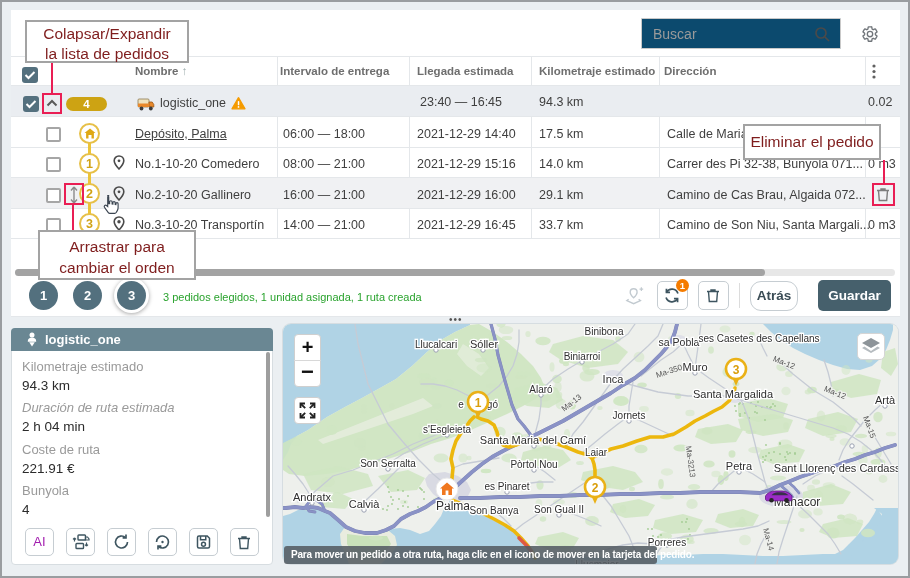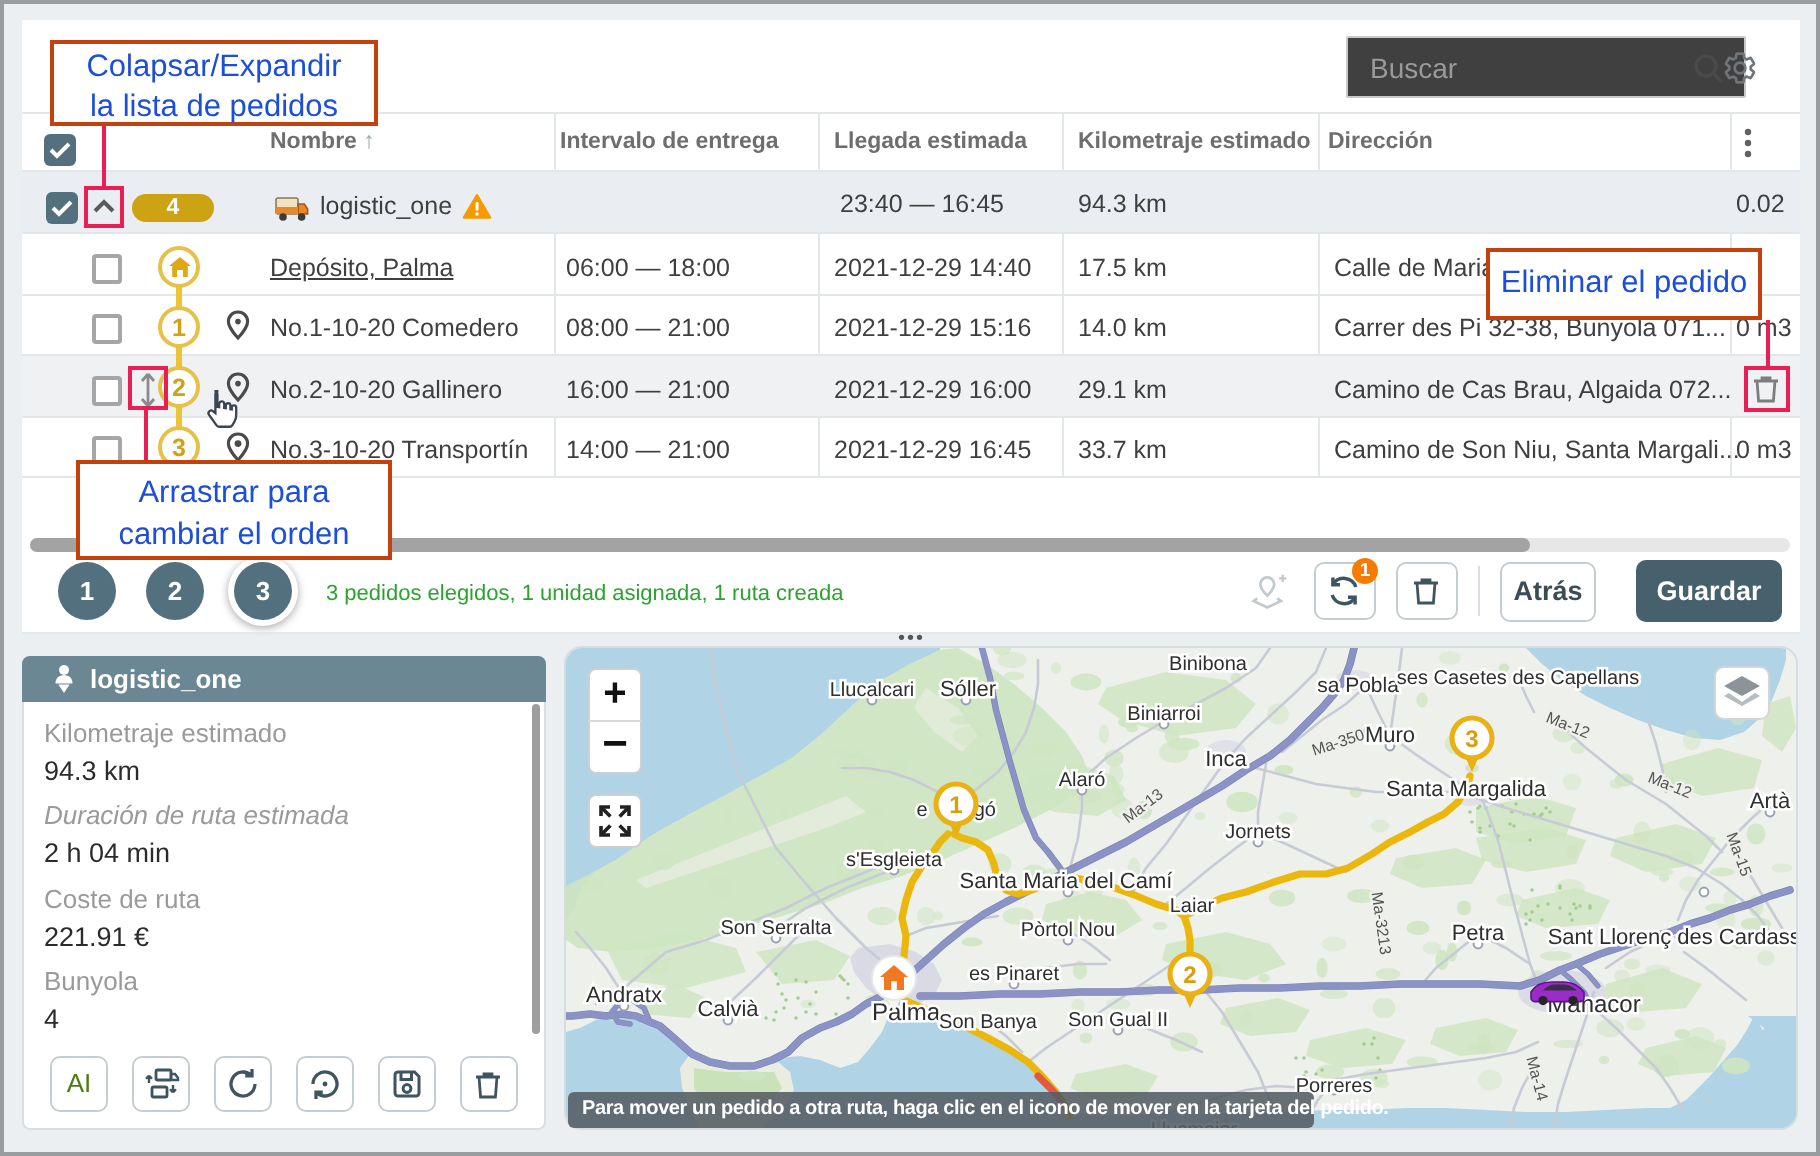"Colapsar/Expandir" .ann { border: 2px solid #c2410c -> 2px solid #a3a3a3; color: #1d4ed8 -> #7f1d1d }
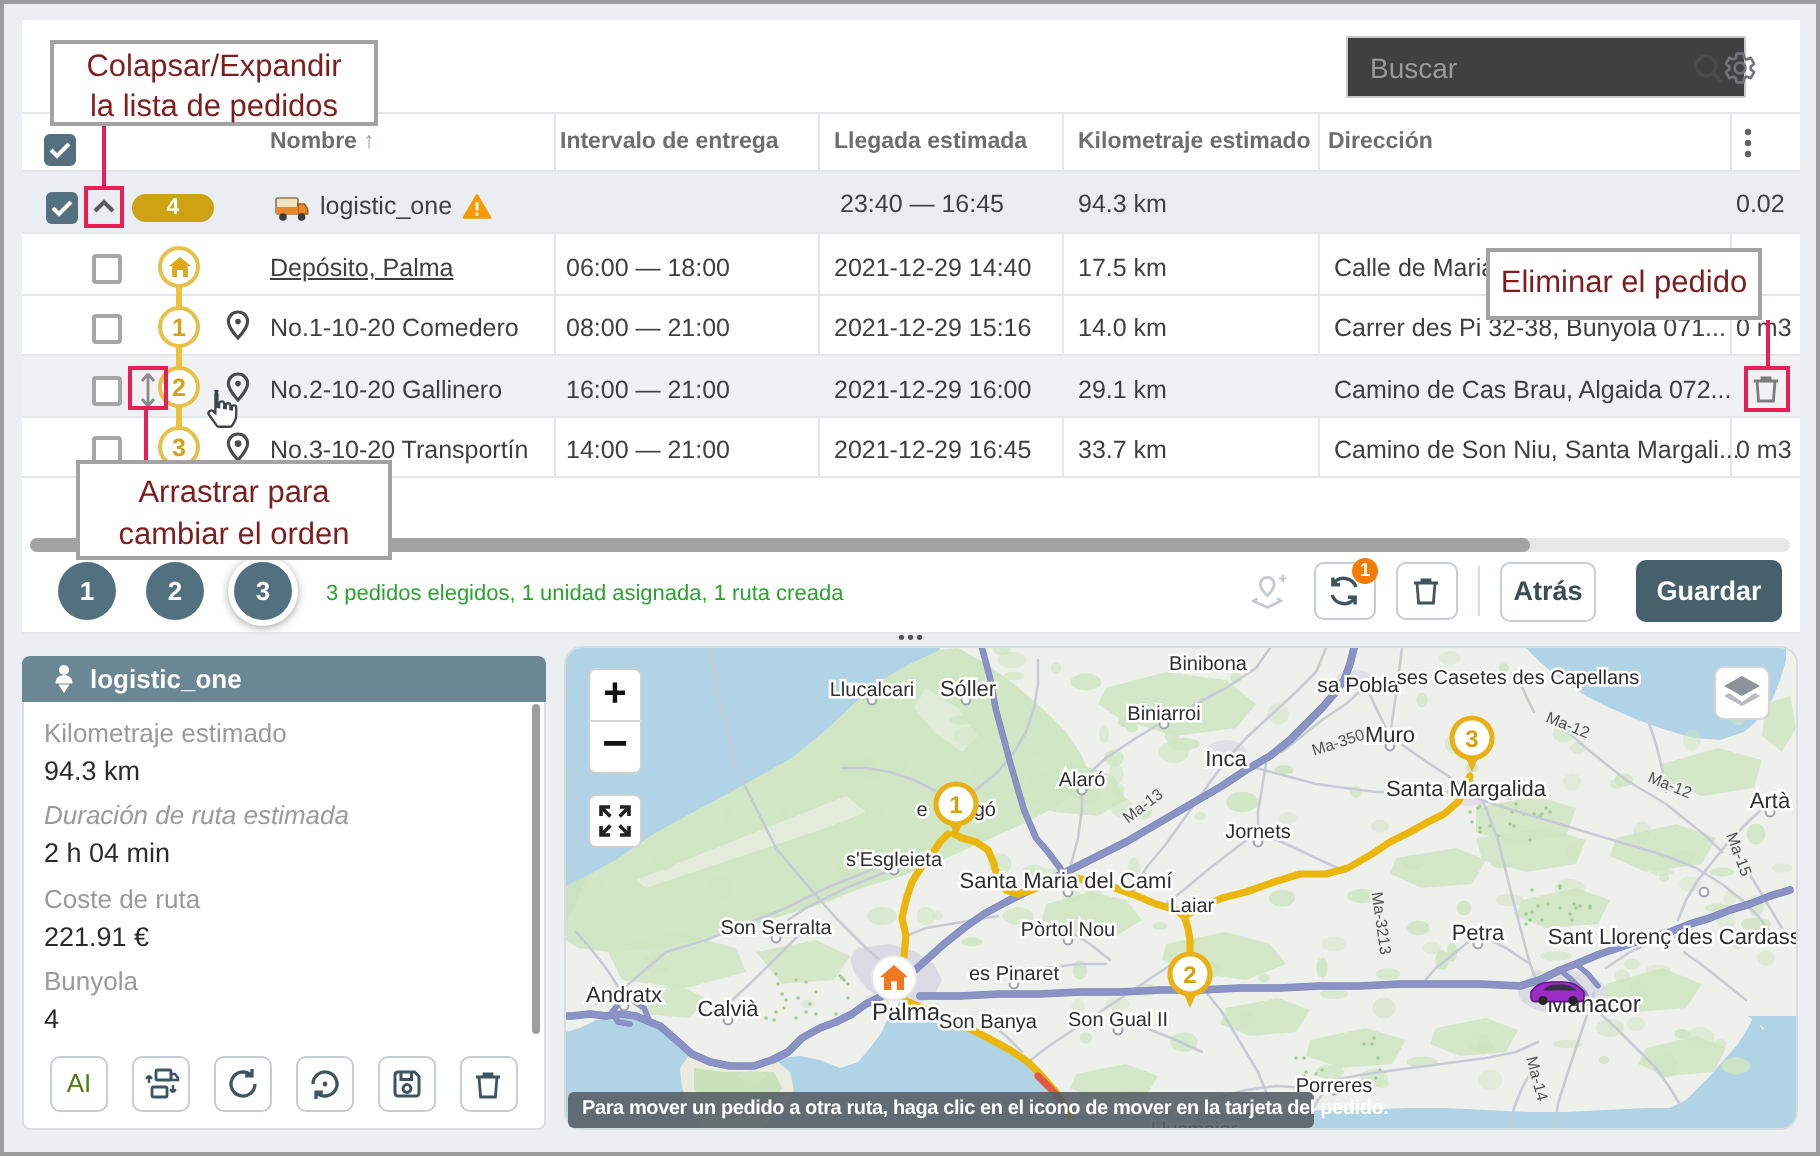"Buscar" div.abs { background: #404040 -> #0c4a6e; left: 673px -> 641px }
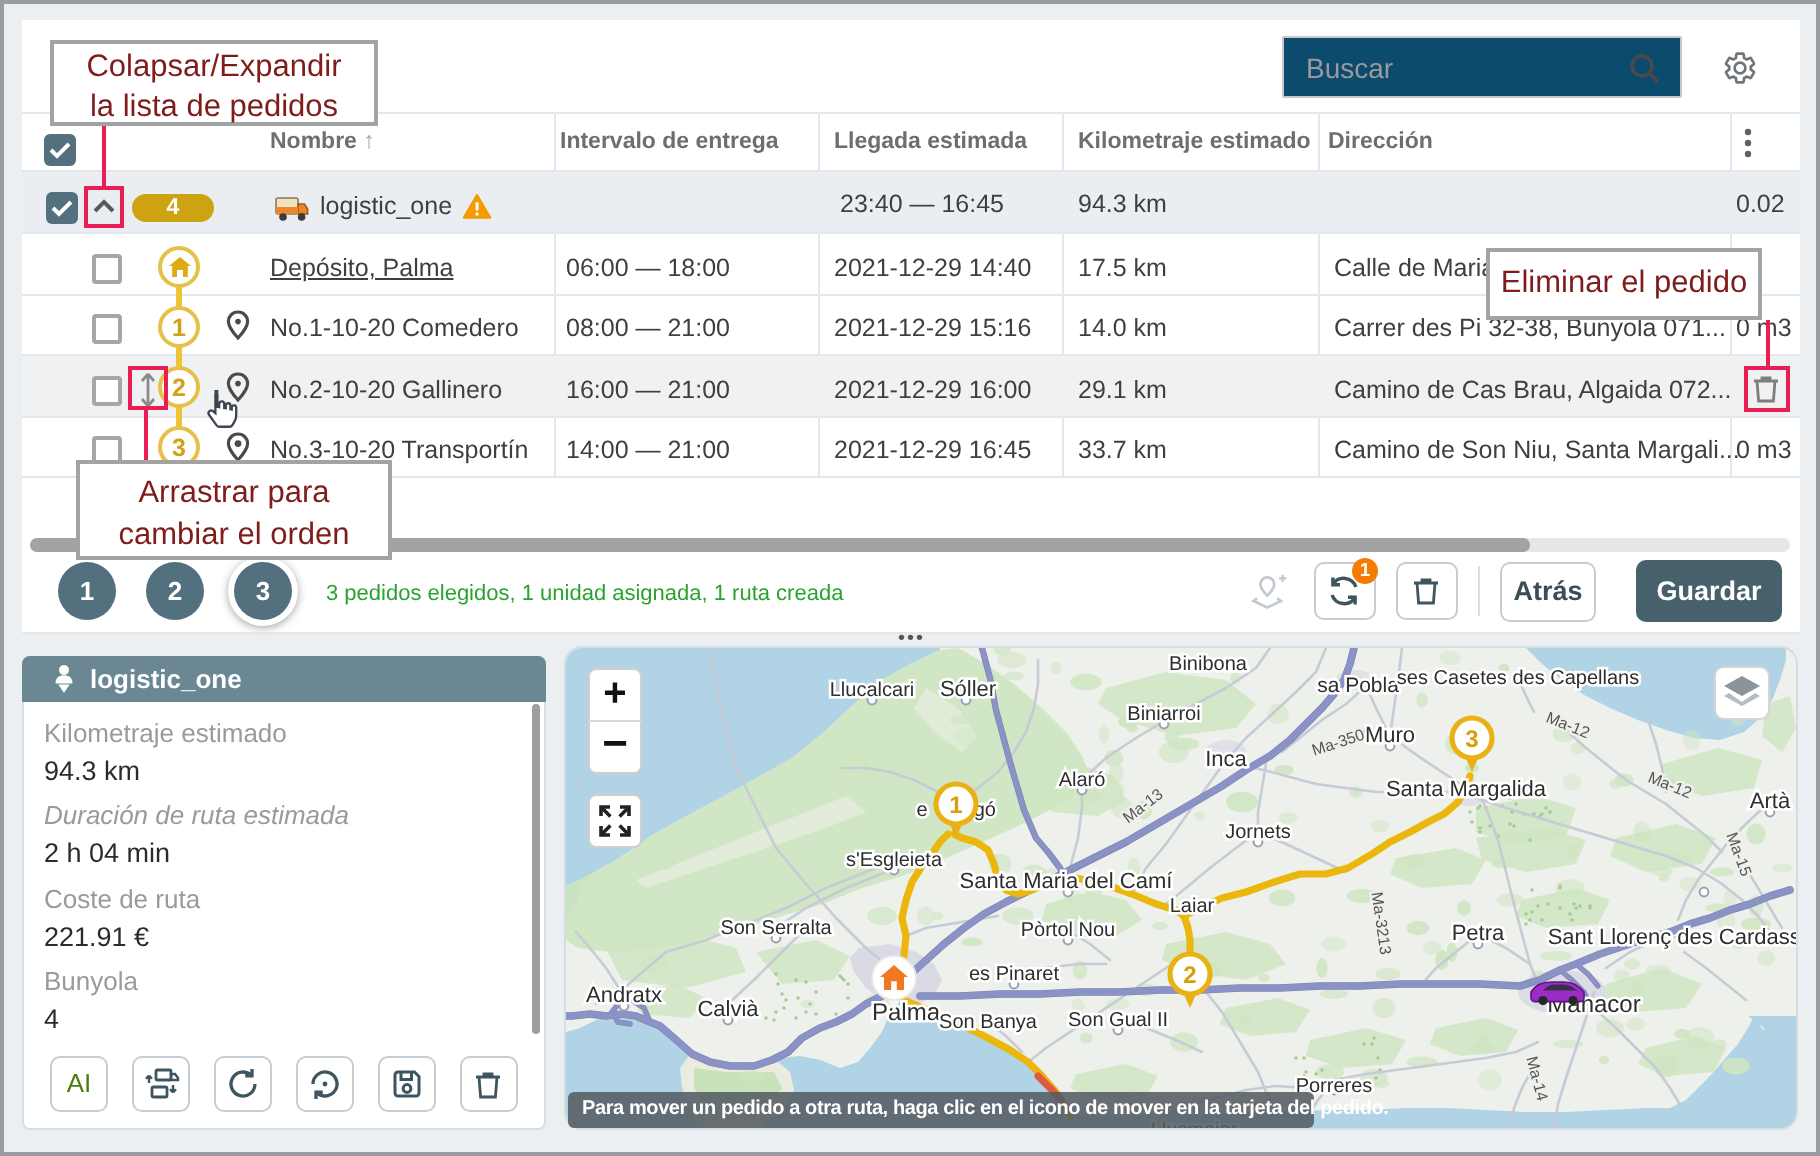"Atrás" div.abs { border-radius: none -> 11px }
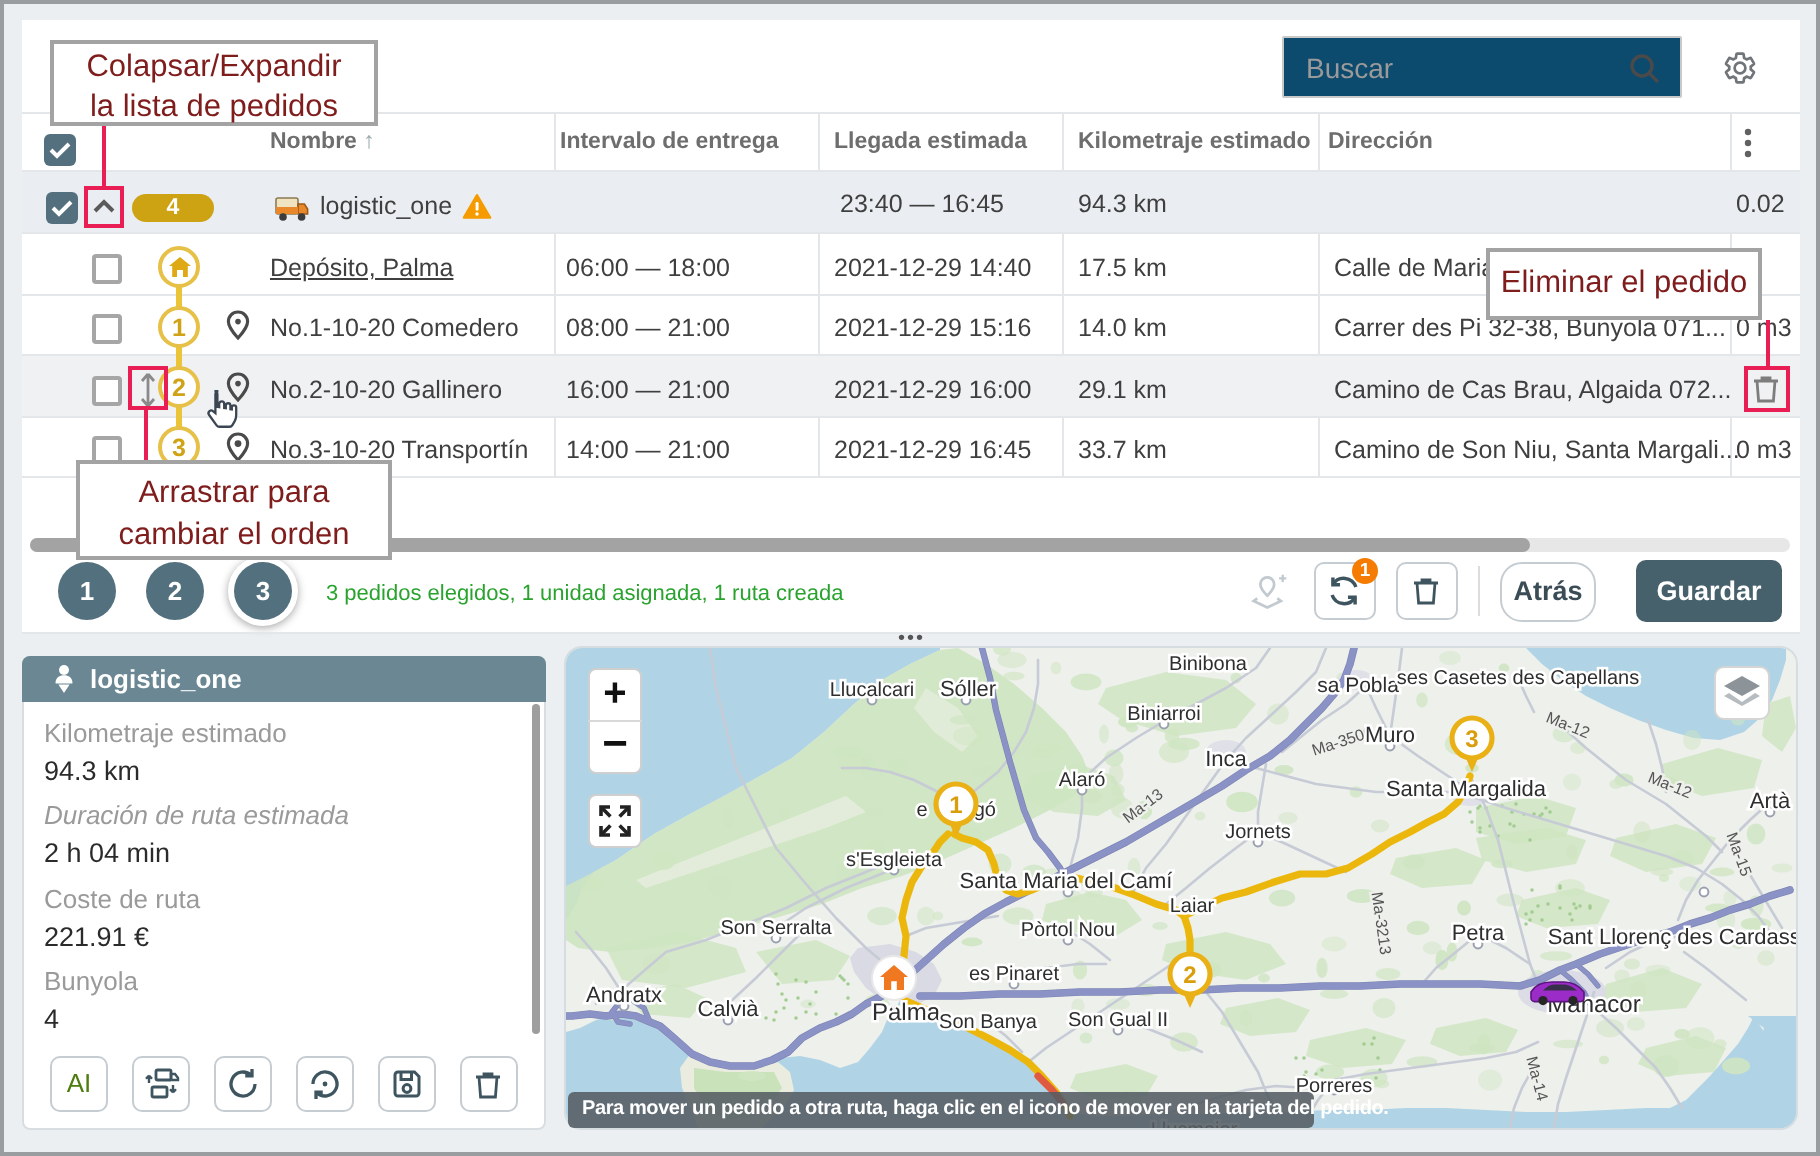"AI" div.abs { color: #4d7c0f -> #a21caf }
